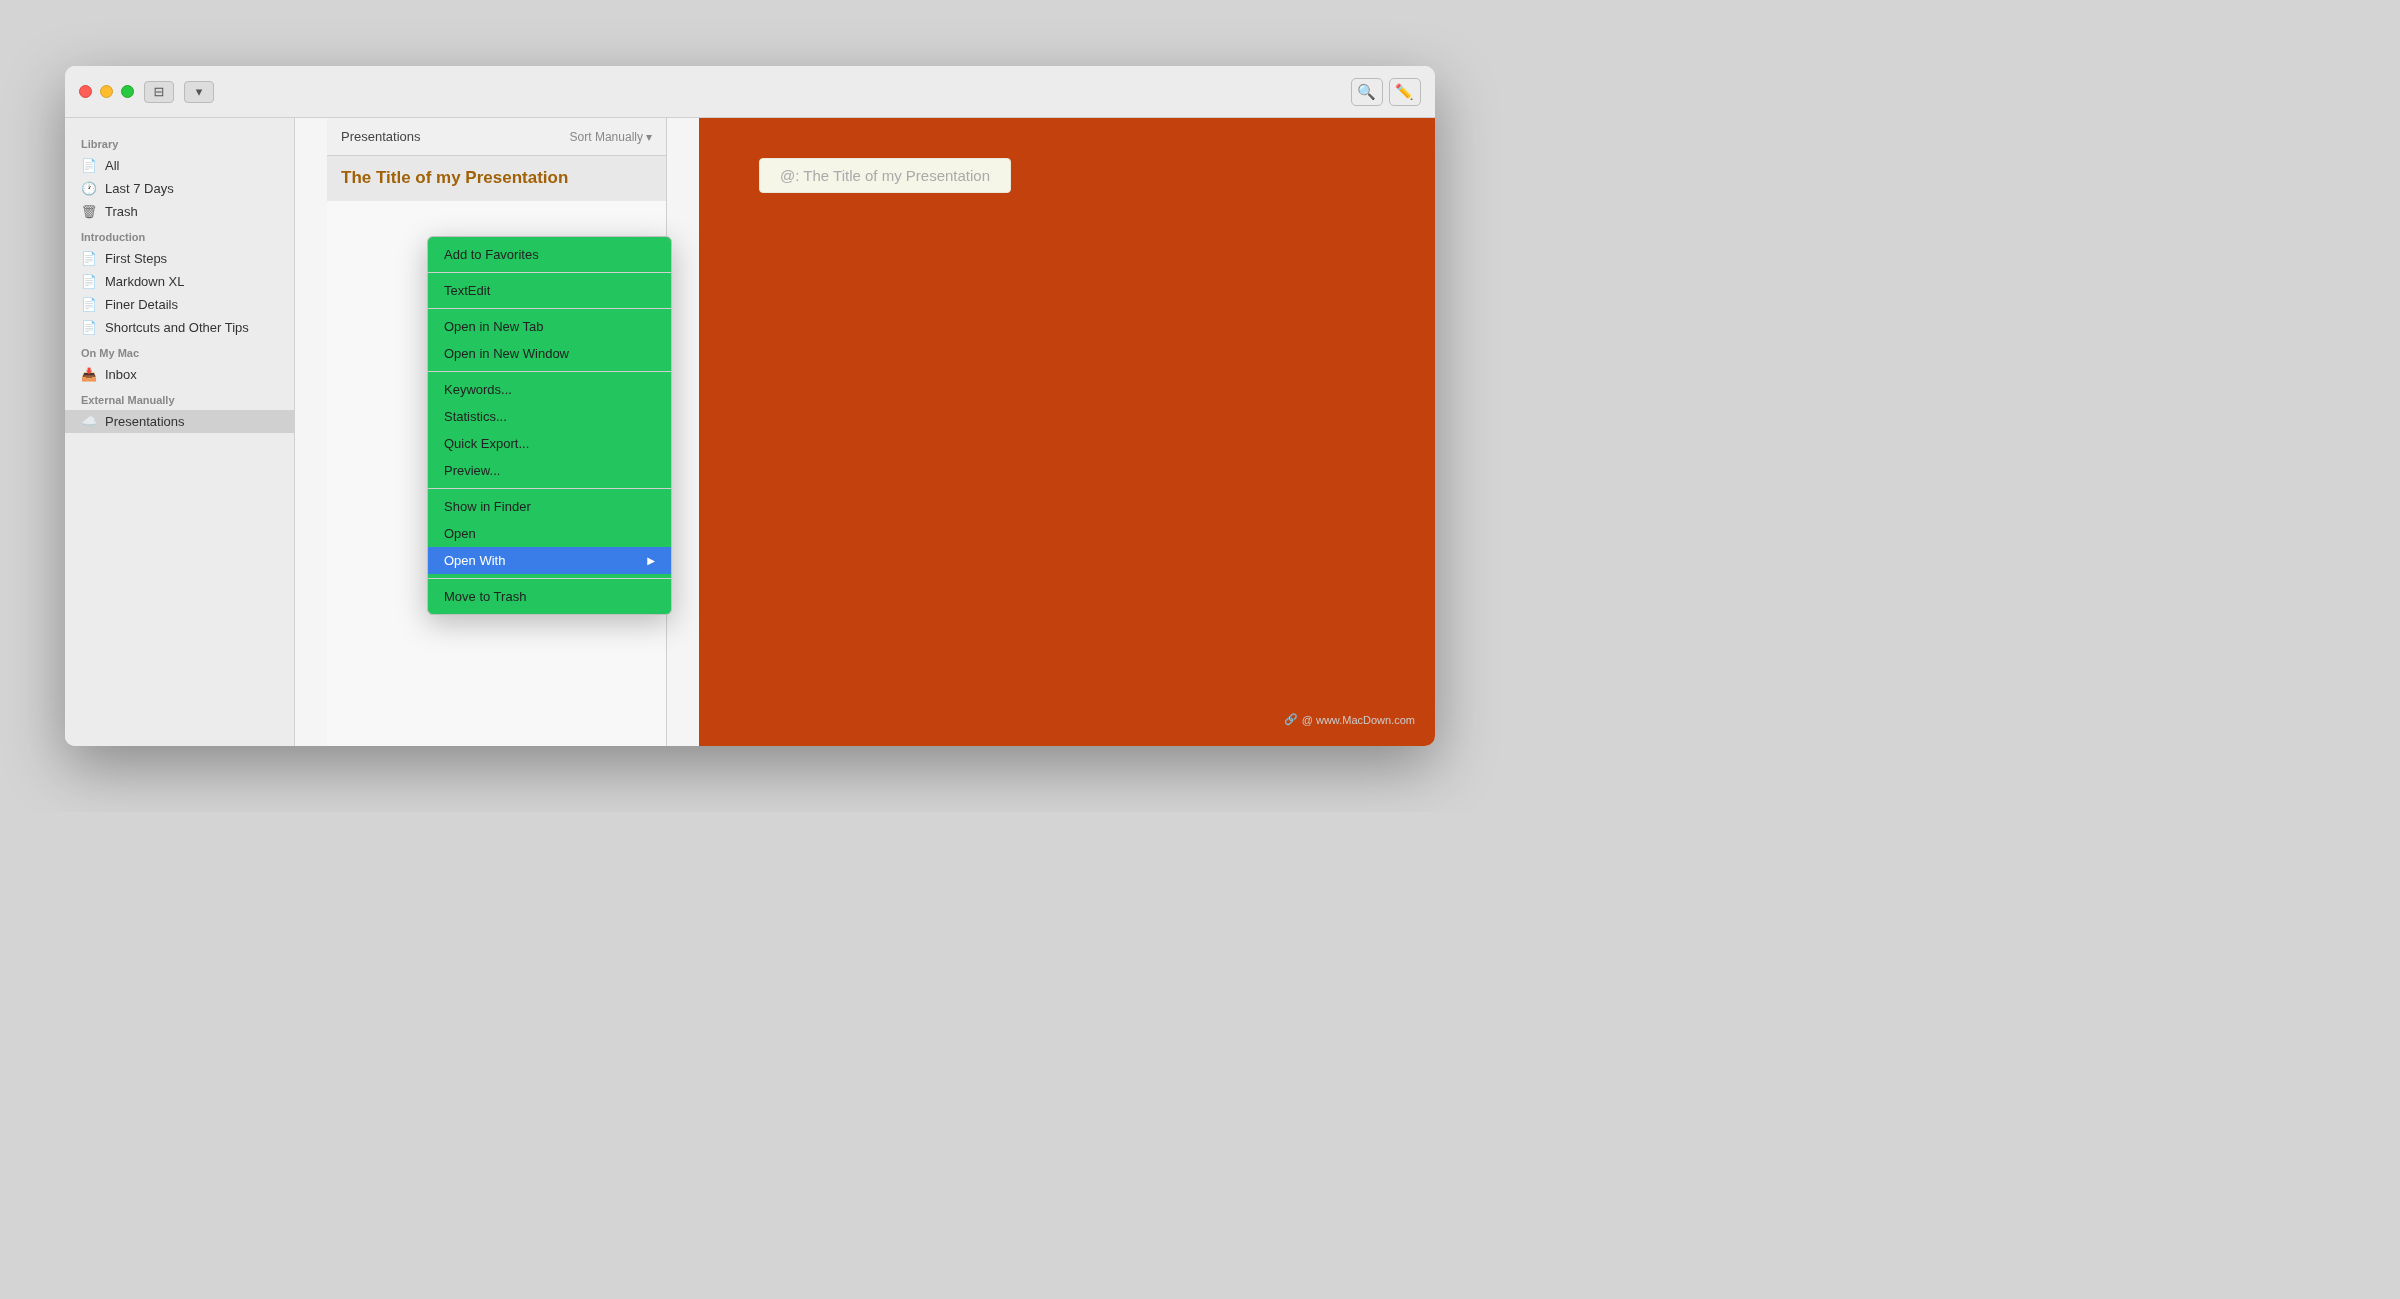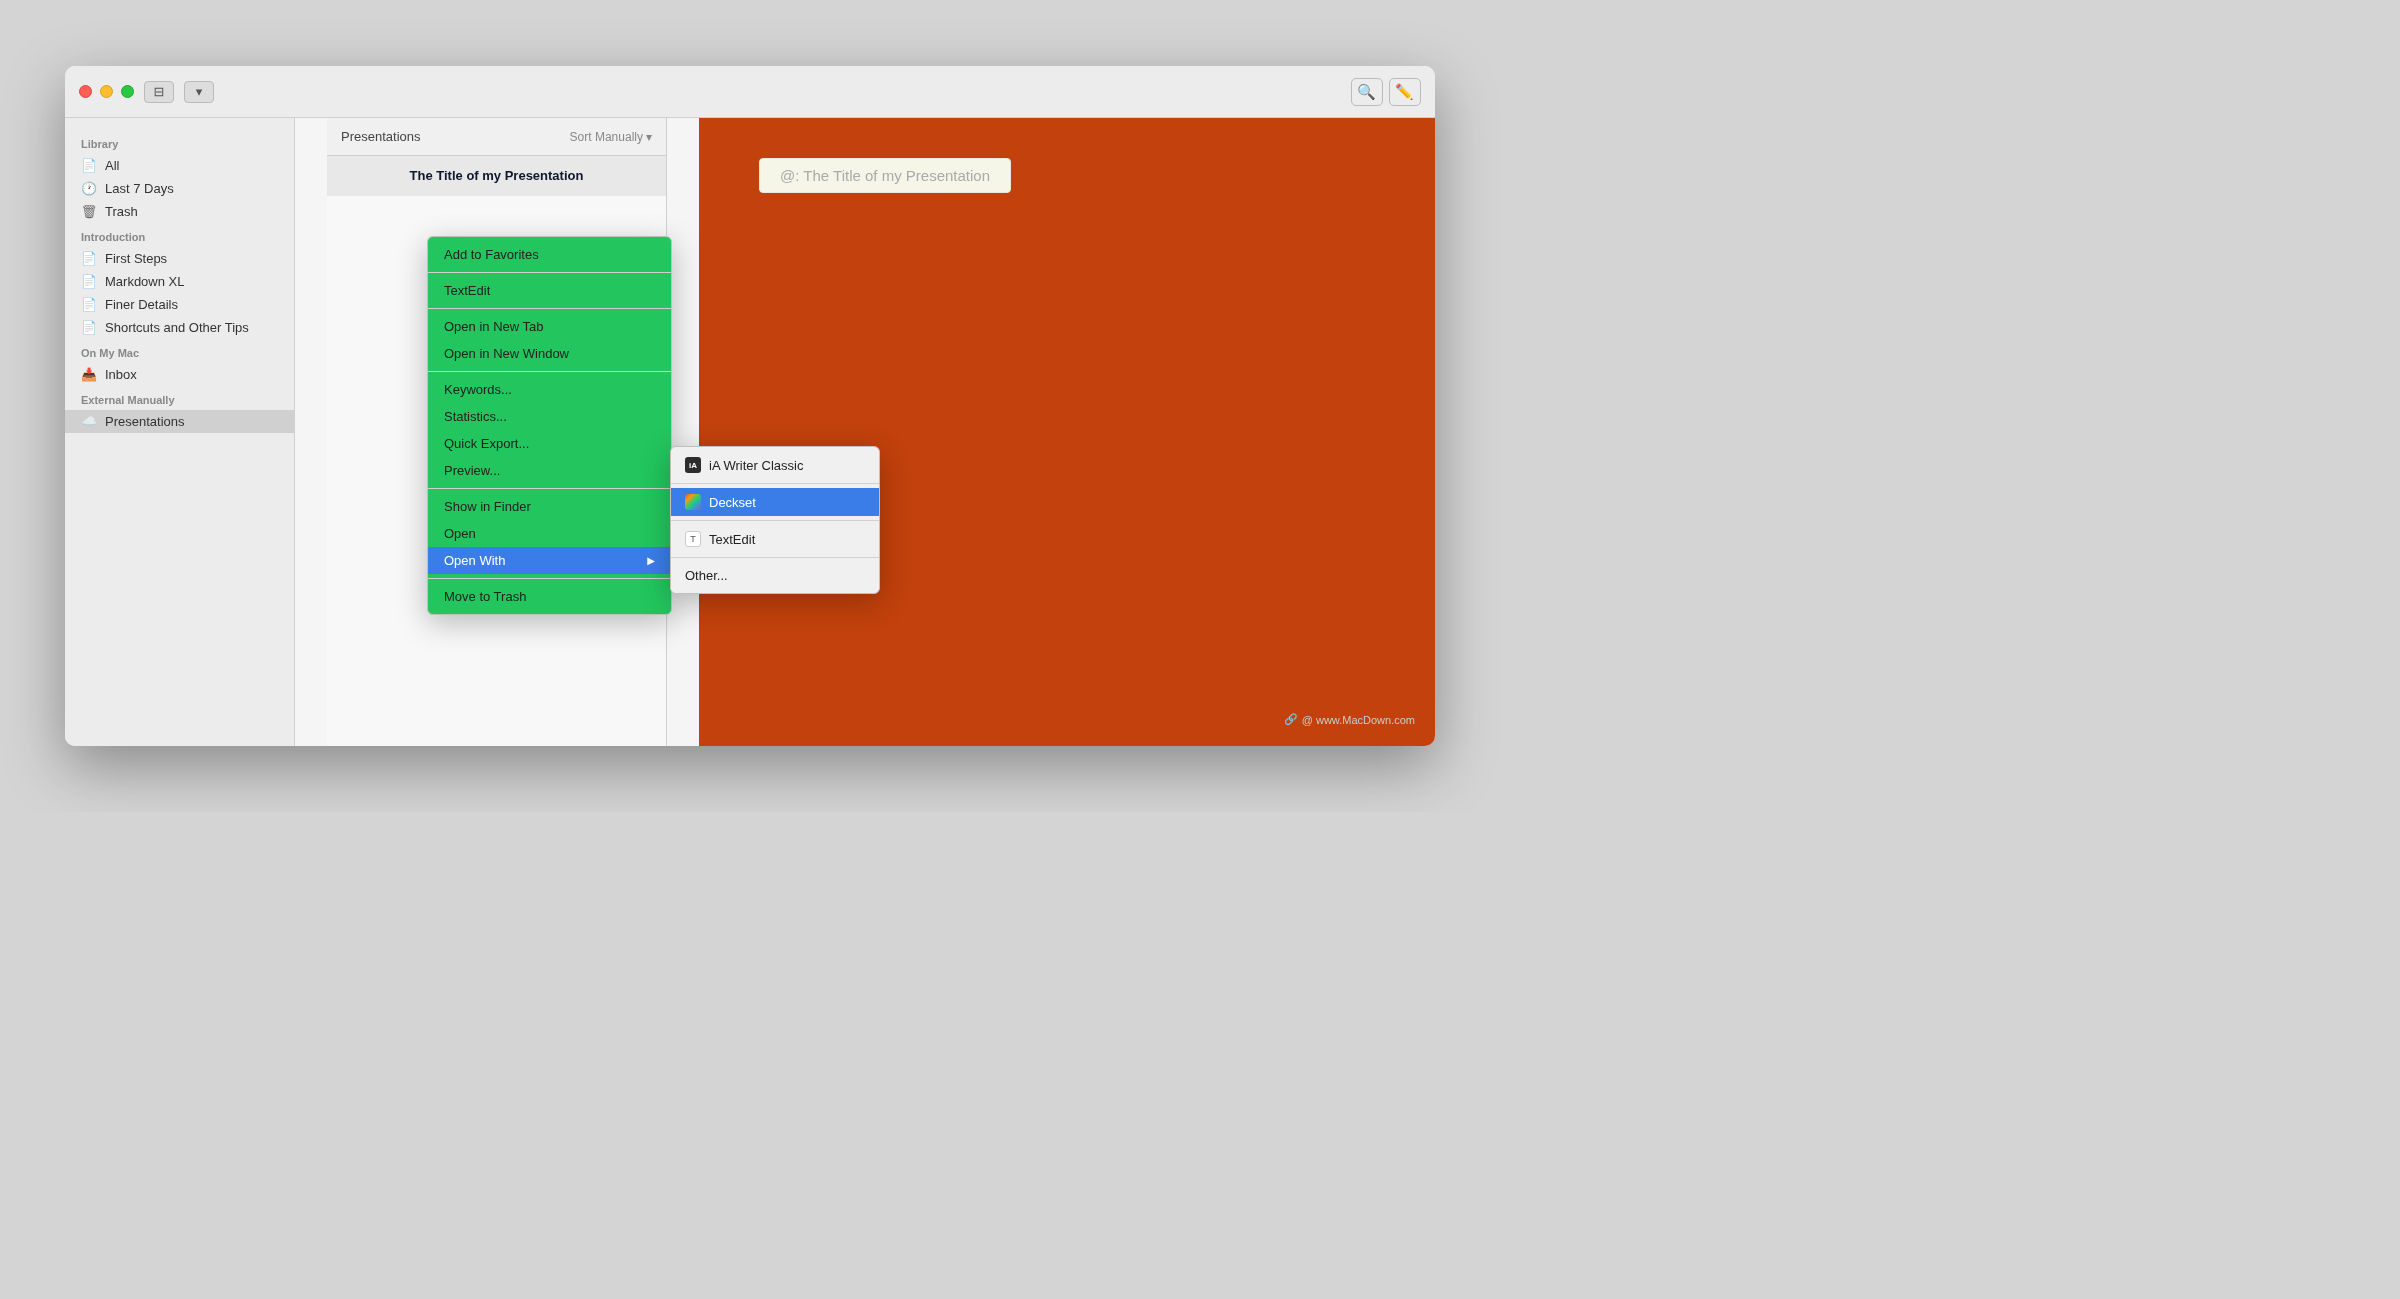"The Title of my Presentation" .file-item-title { color: #0f172a -> #a16207; font-size: 13px -> 17px; text-align: center -> none }
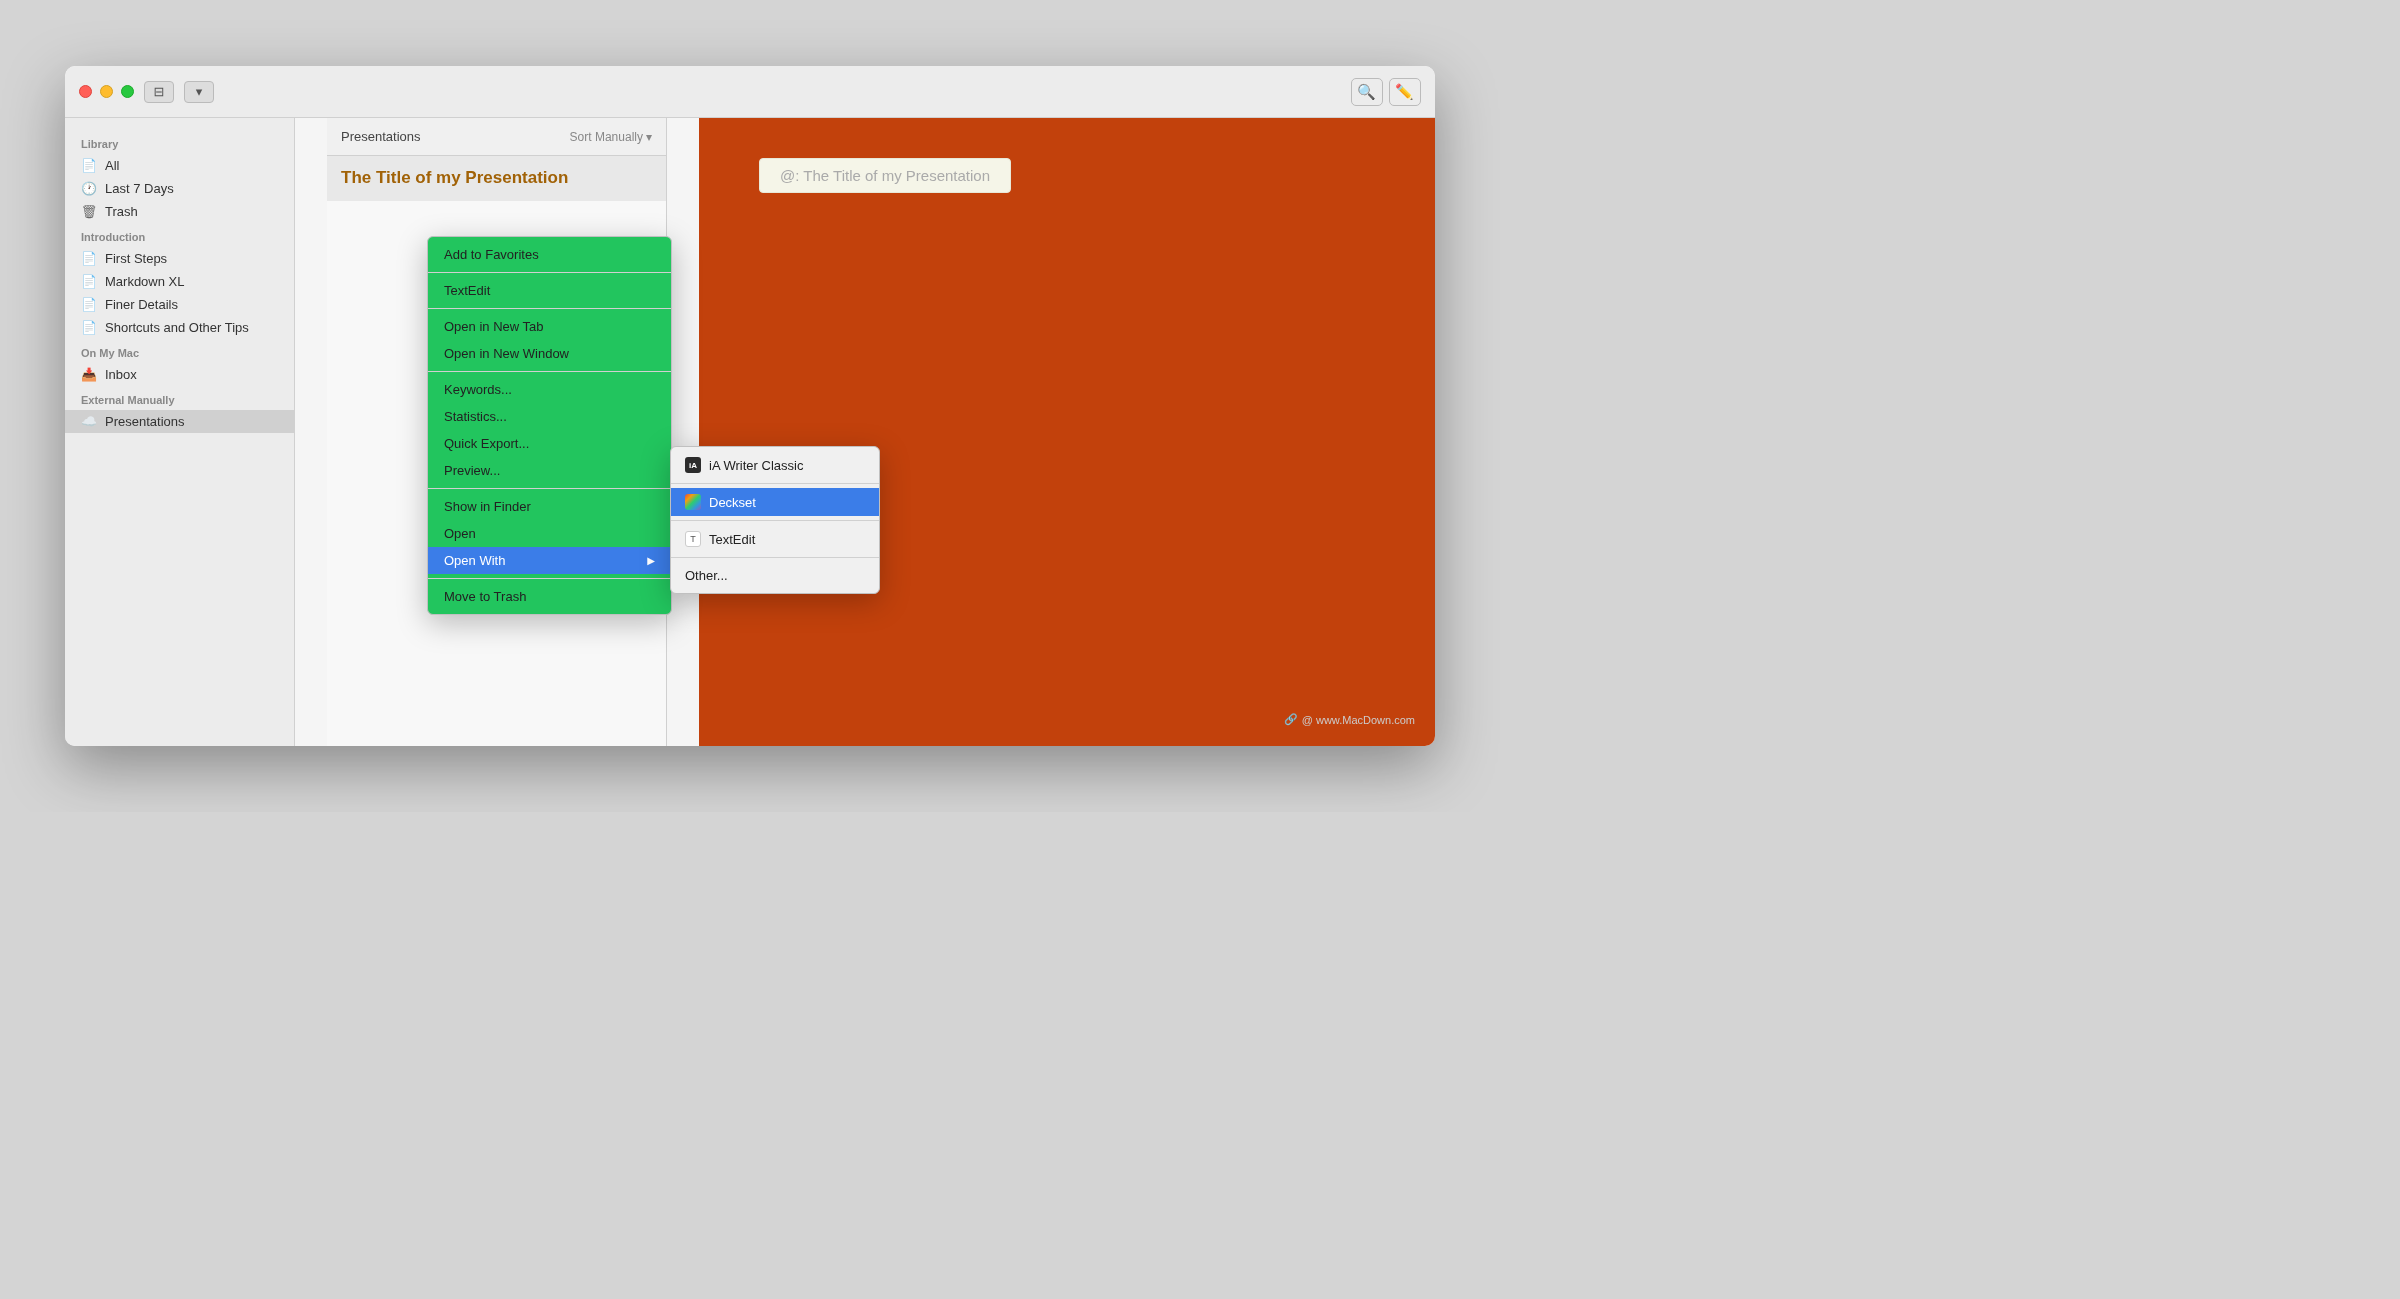"iA" div.sub-context-menu { html: <div> <div> <div>iA</div> <span>iA Writer Classic</span> </div> <div></div> <div> <div></div> <span>Deckset</span> </div> <div></div> <div> <div>T</div> <span>TextEdit</span> </div> <div></div> <div> <span>Other...</span> </div> </div> -> none }
